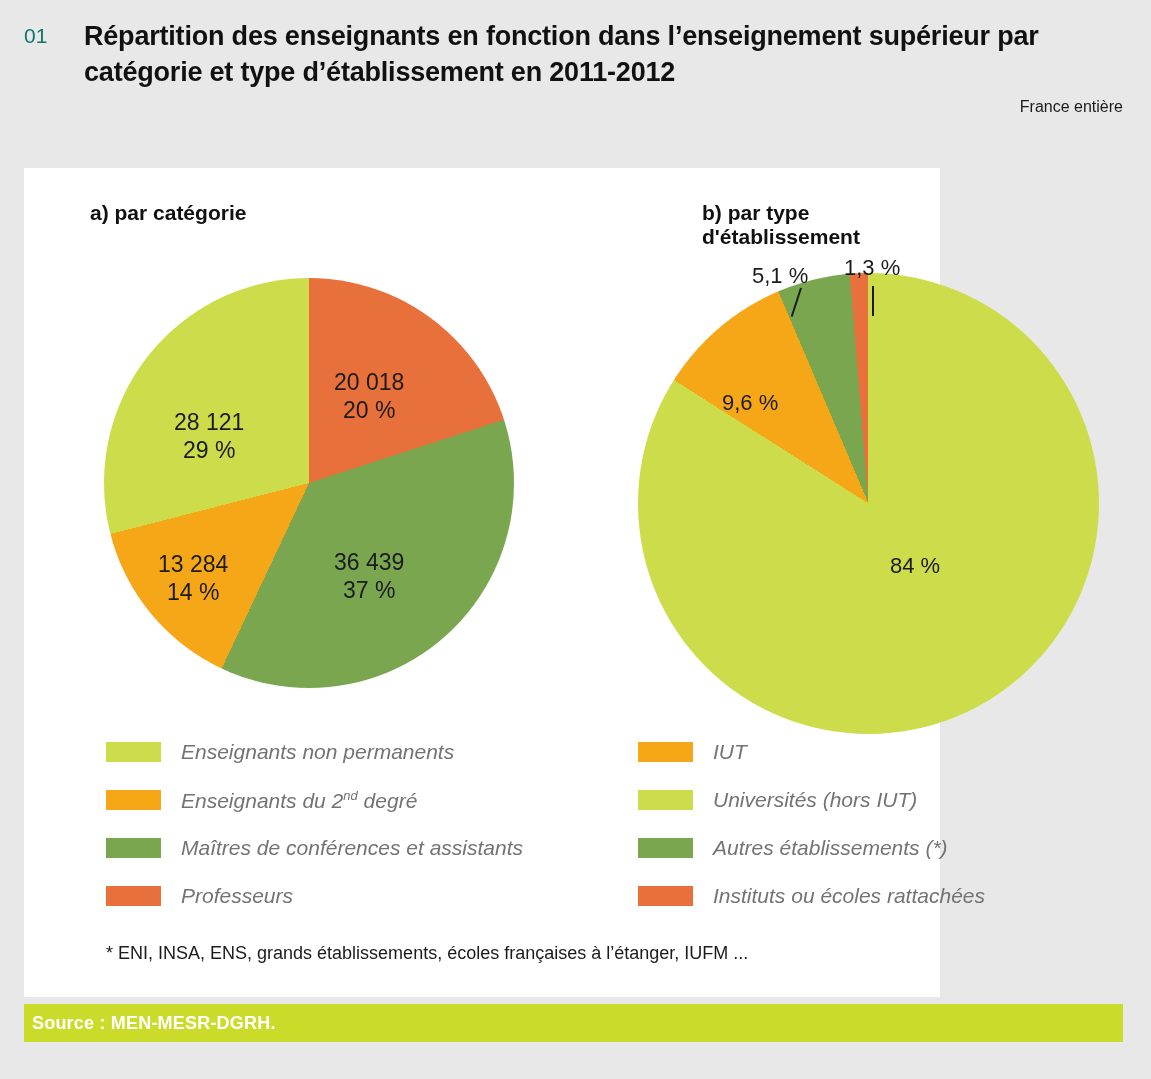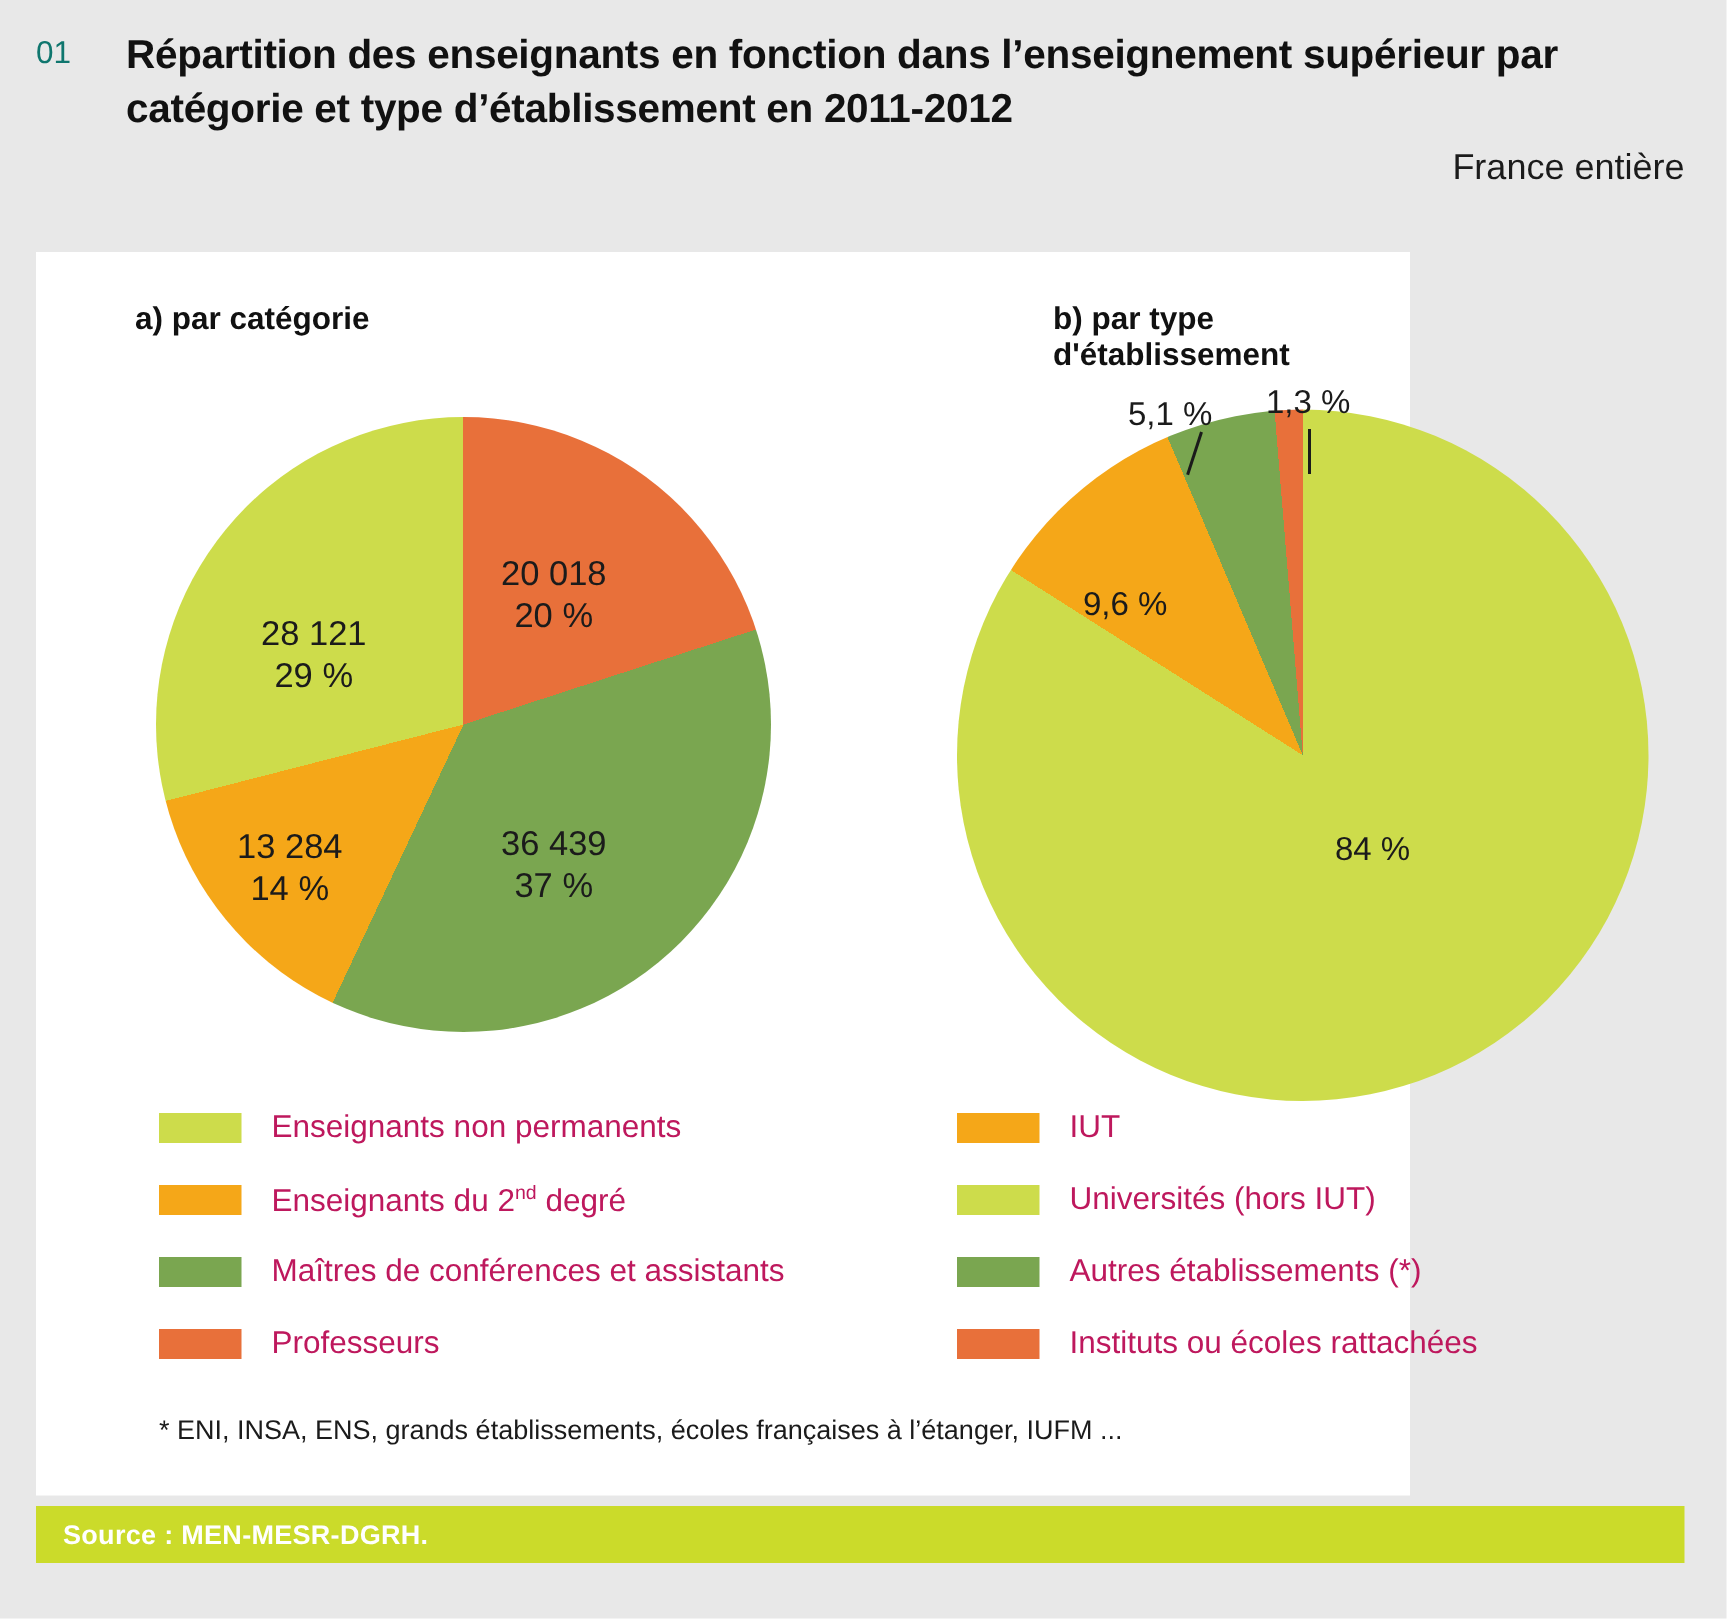"France entière" .subtitle { font-size: 24px -> 16px }
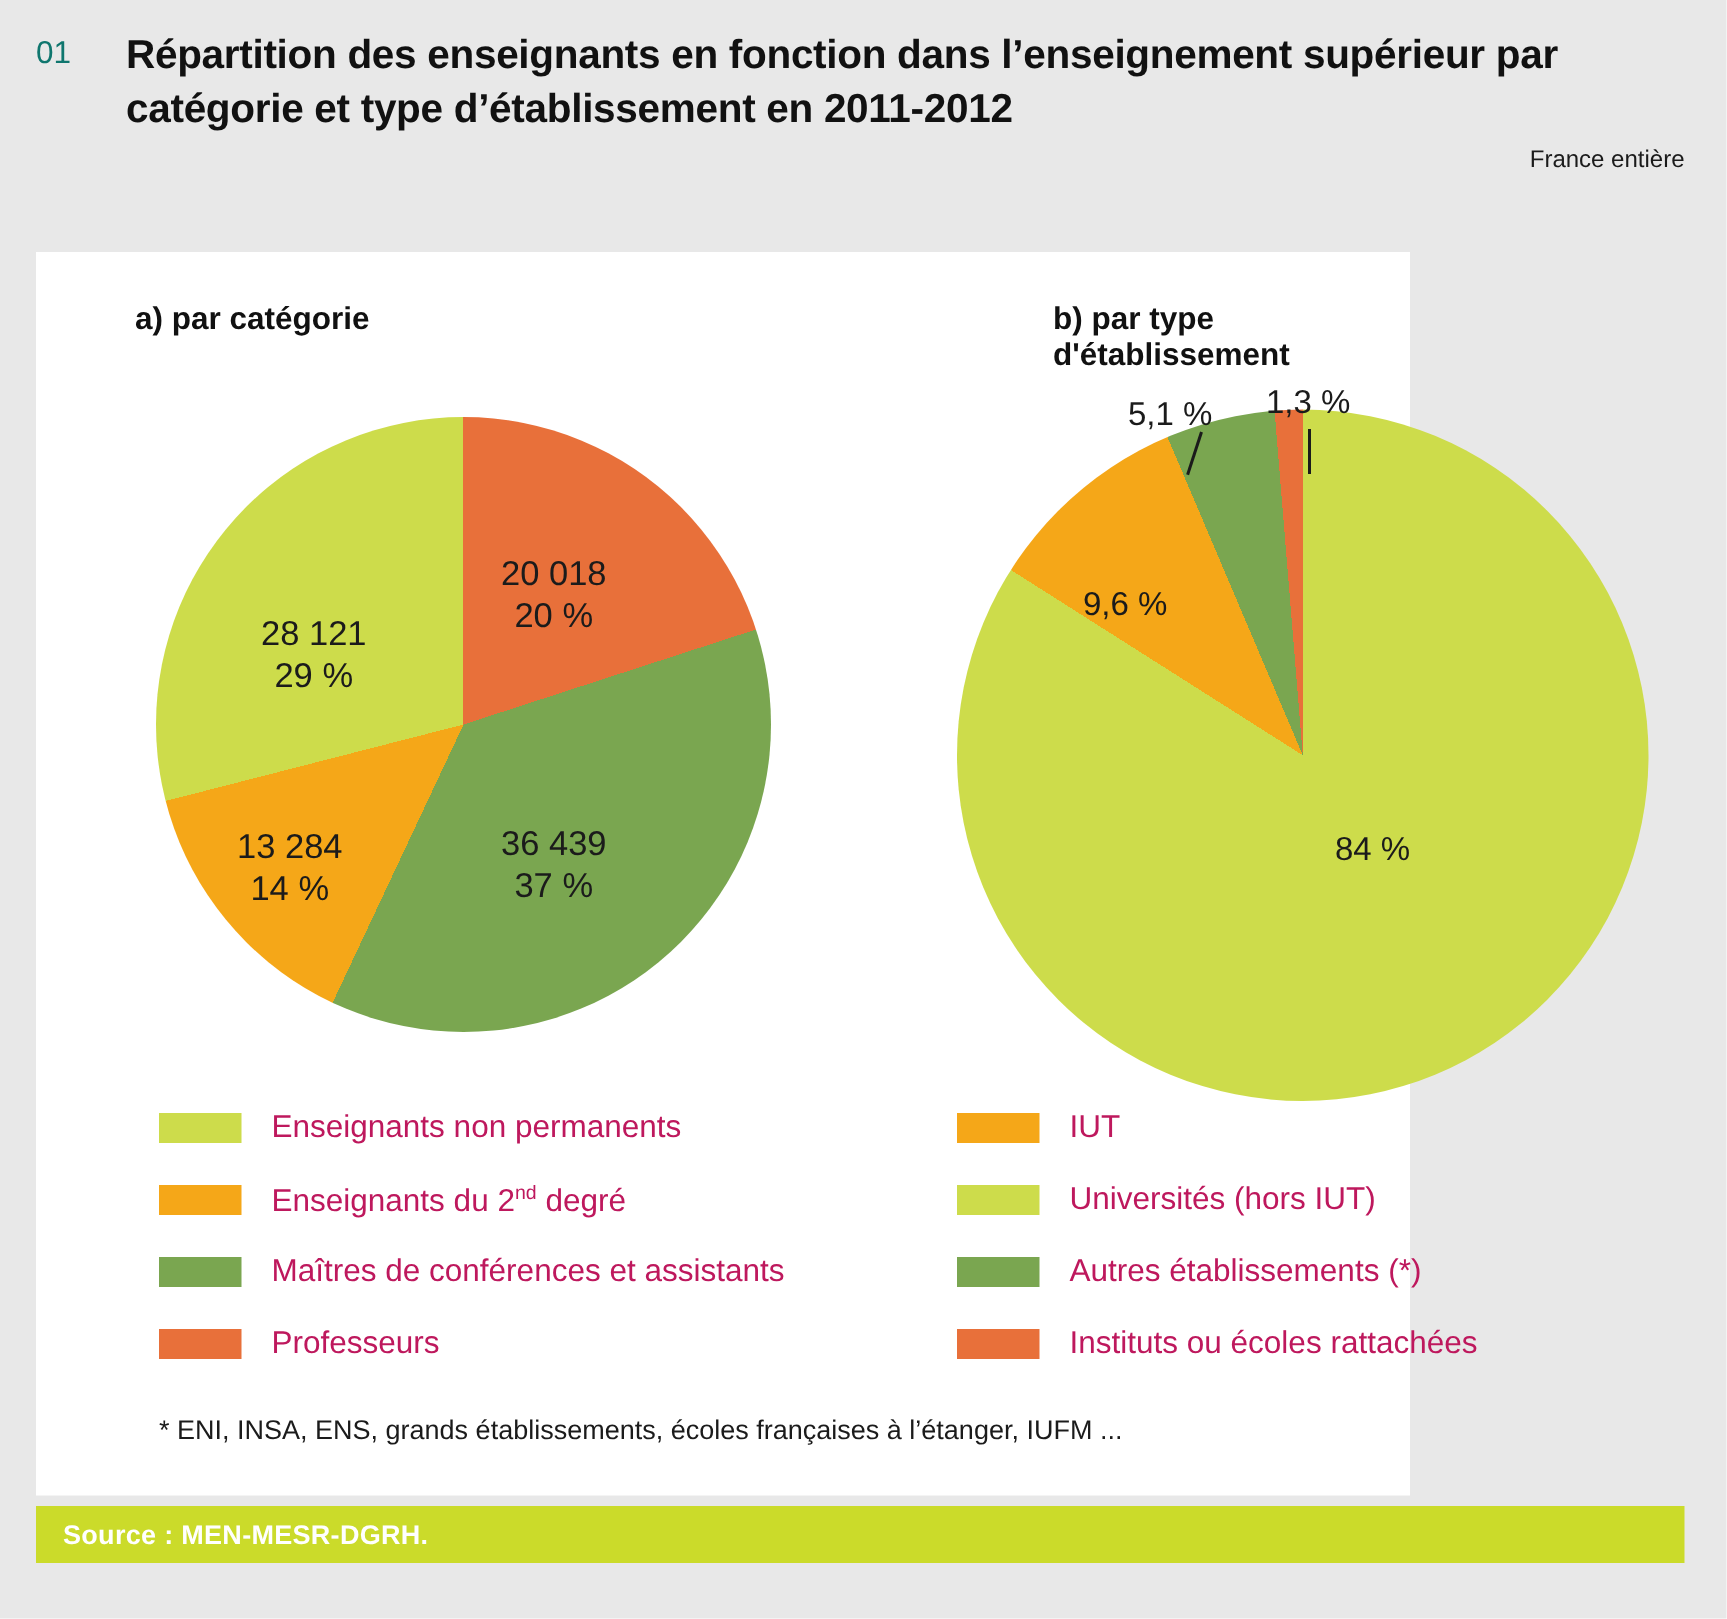"Enseignants non permanents" .legend { color: #be185d -> #737373; font-style: none -> italic }
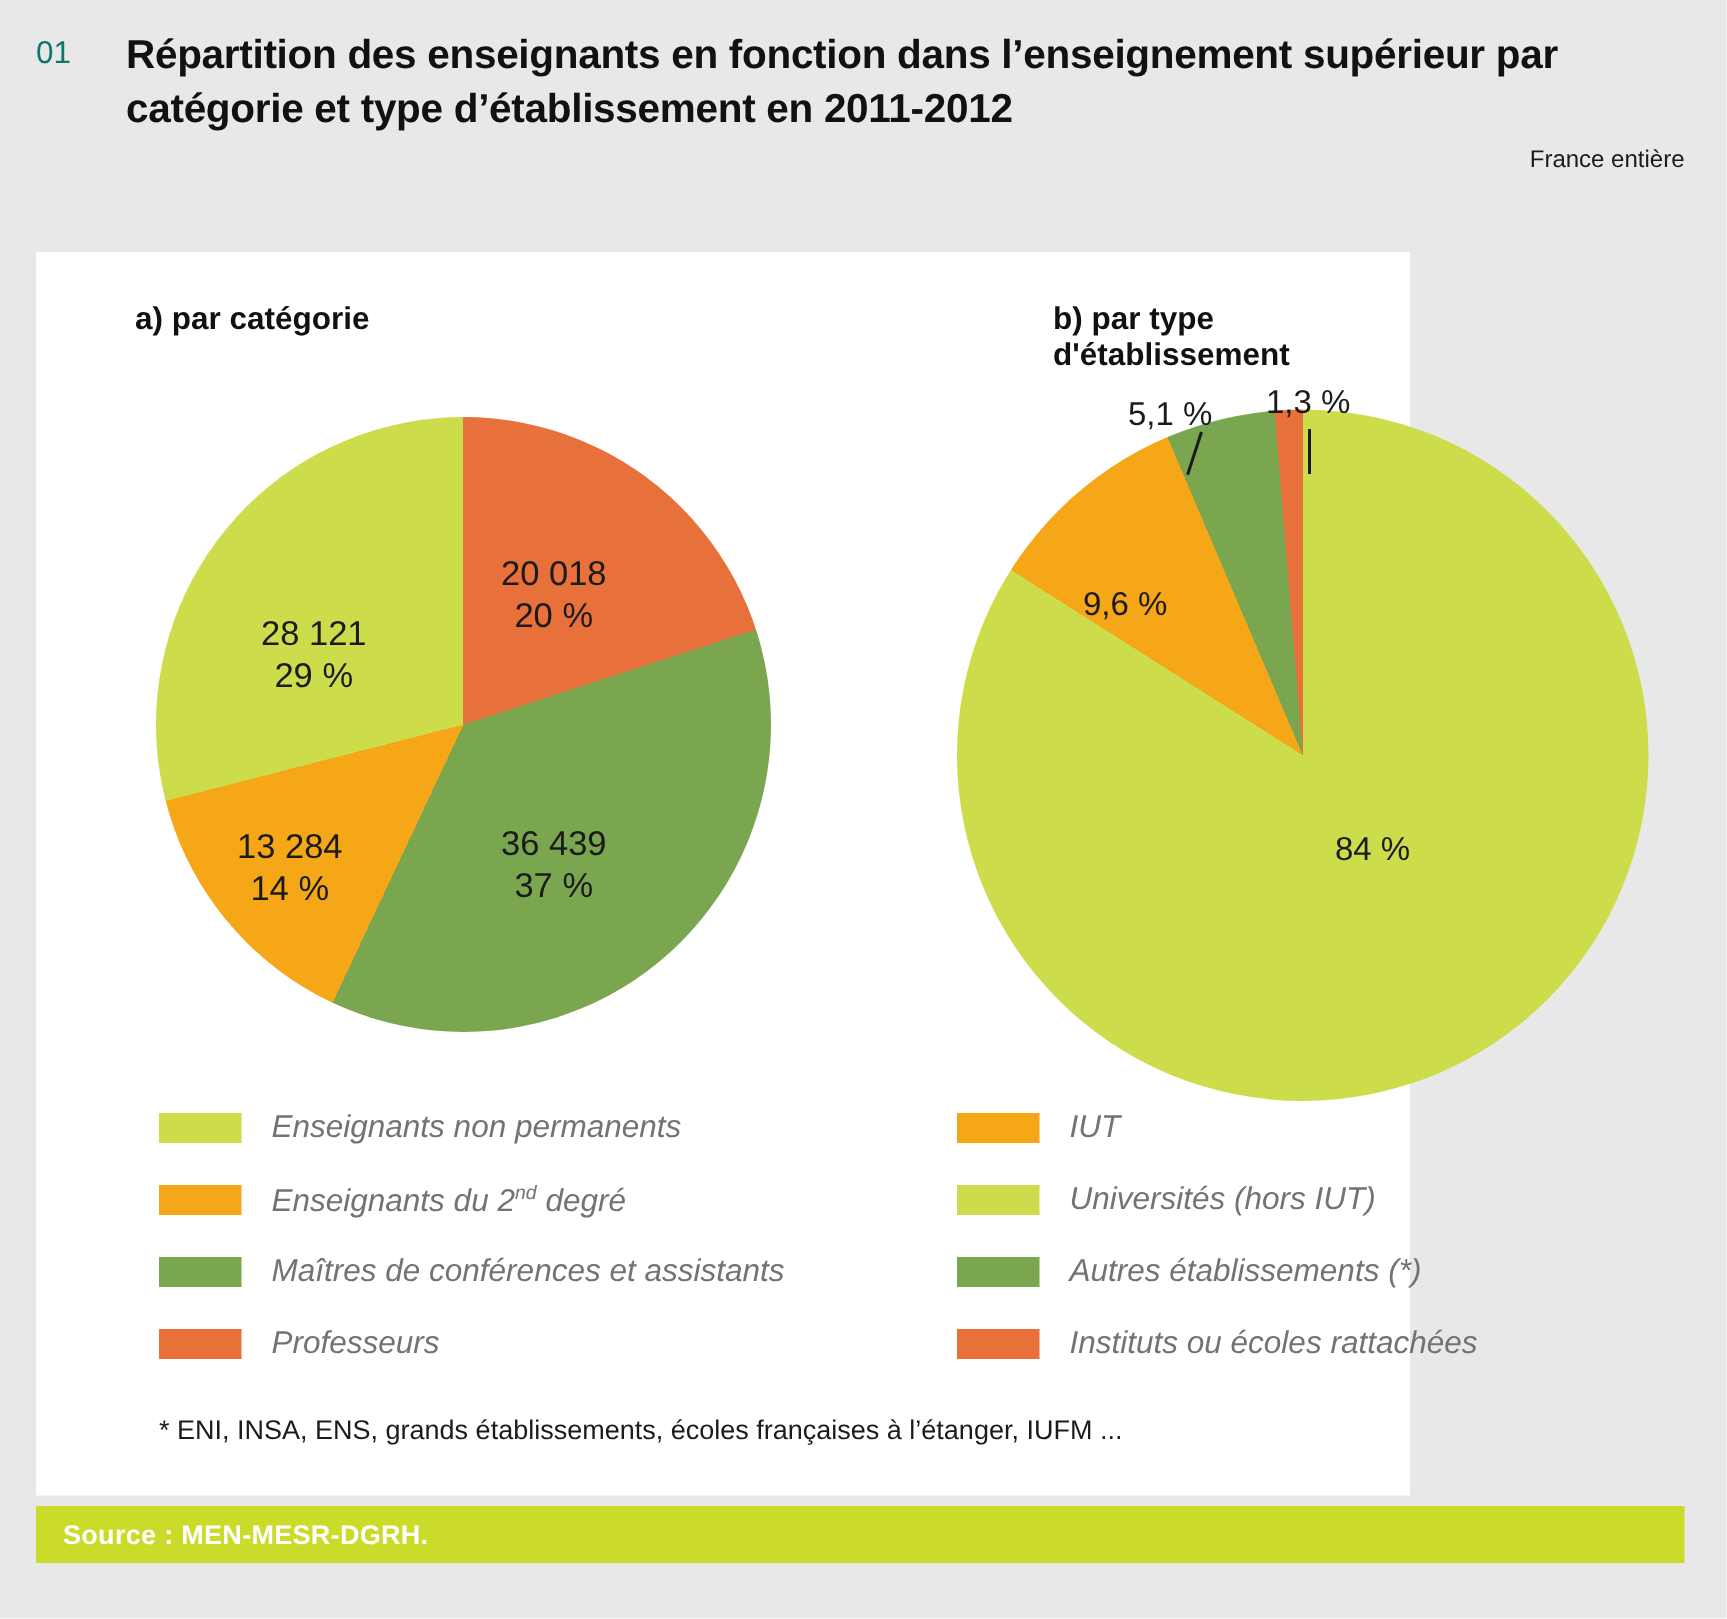"Source : MEN-MESR-DGRH." .source-text { padding-left: 18px -> 8px }
